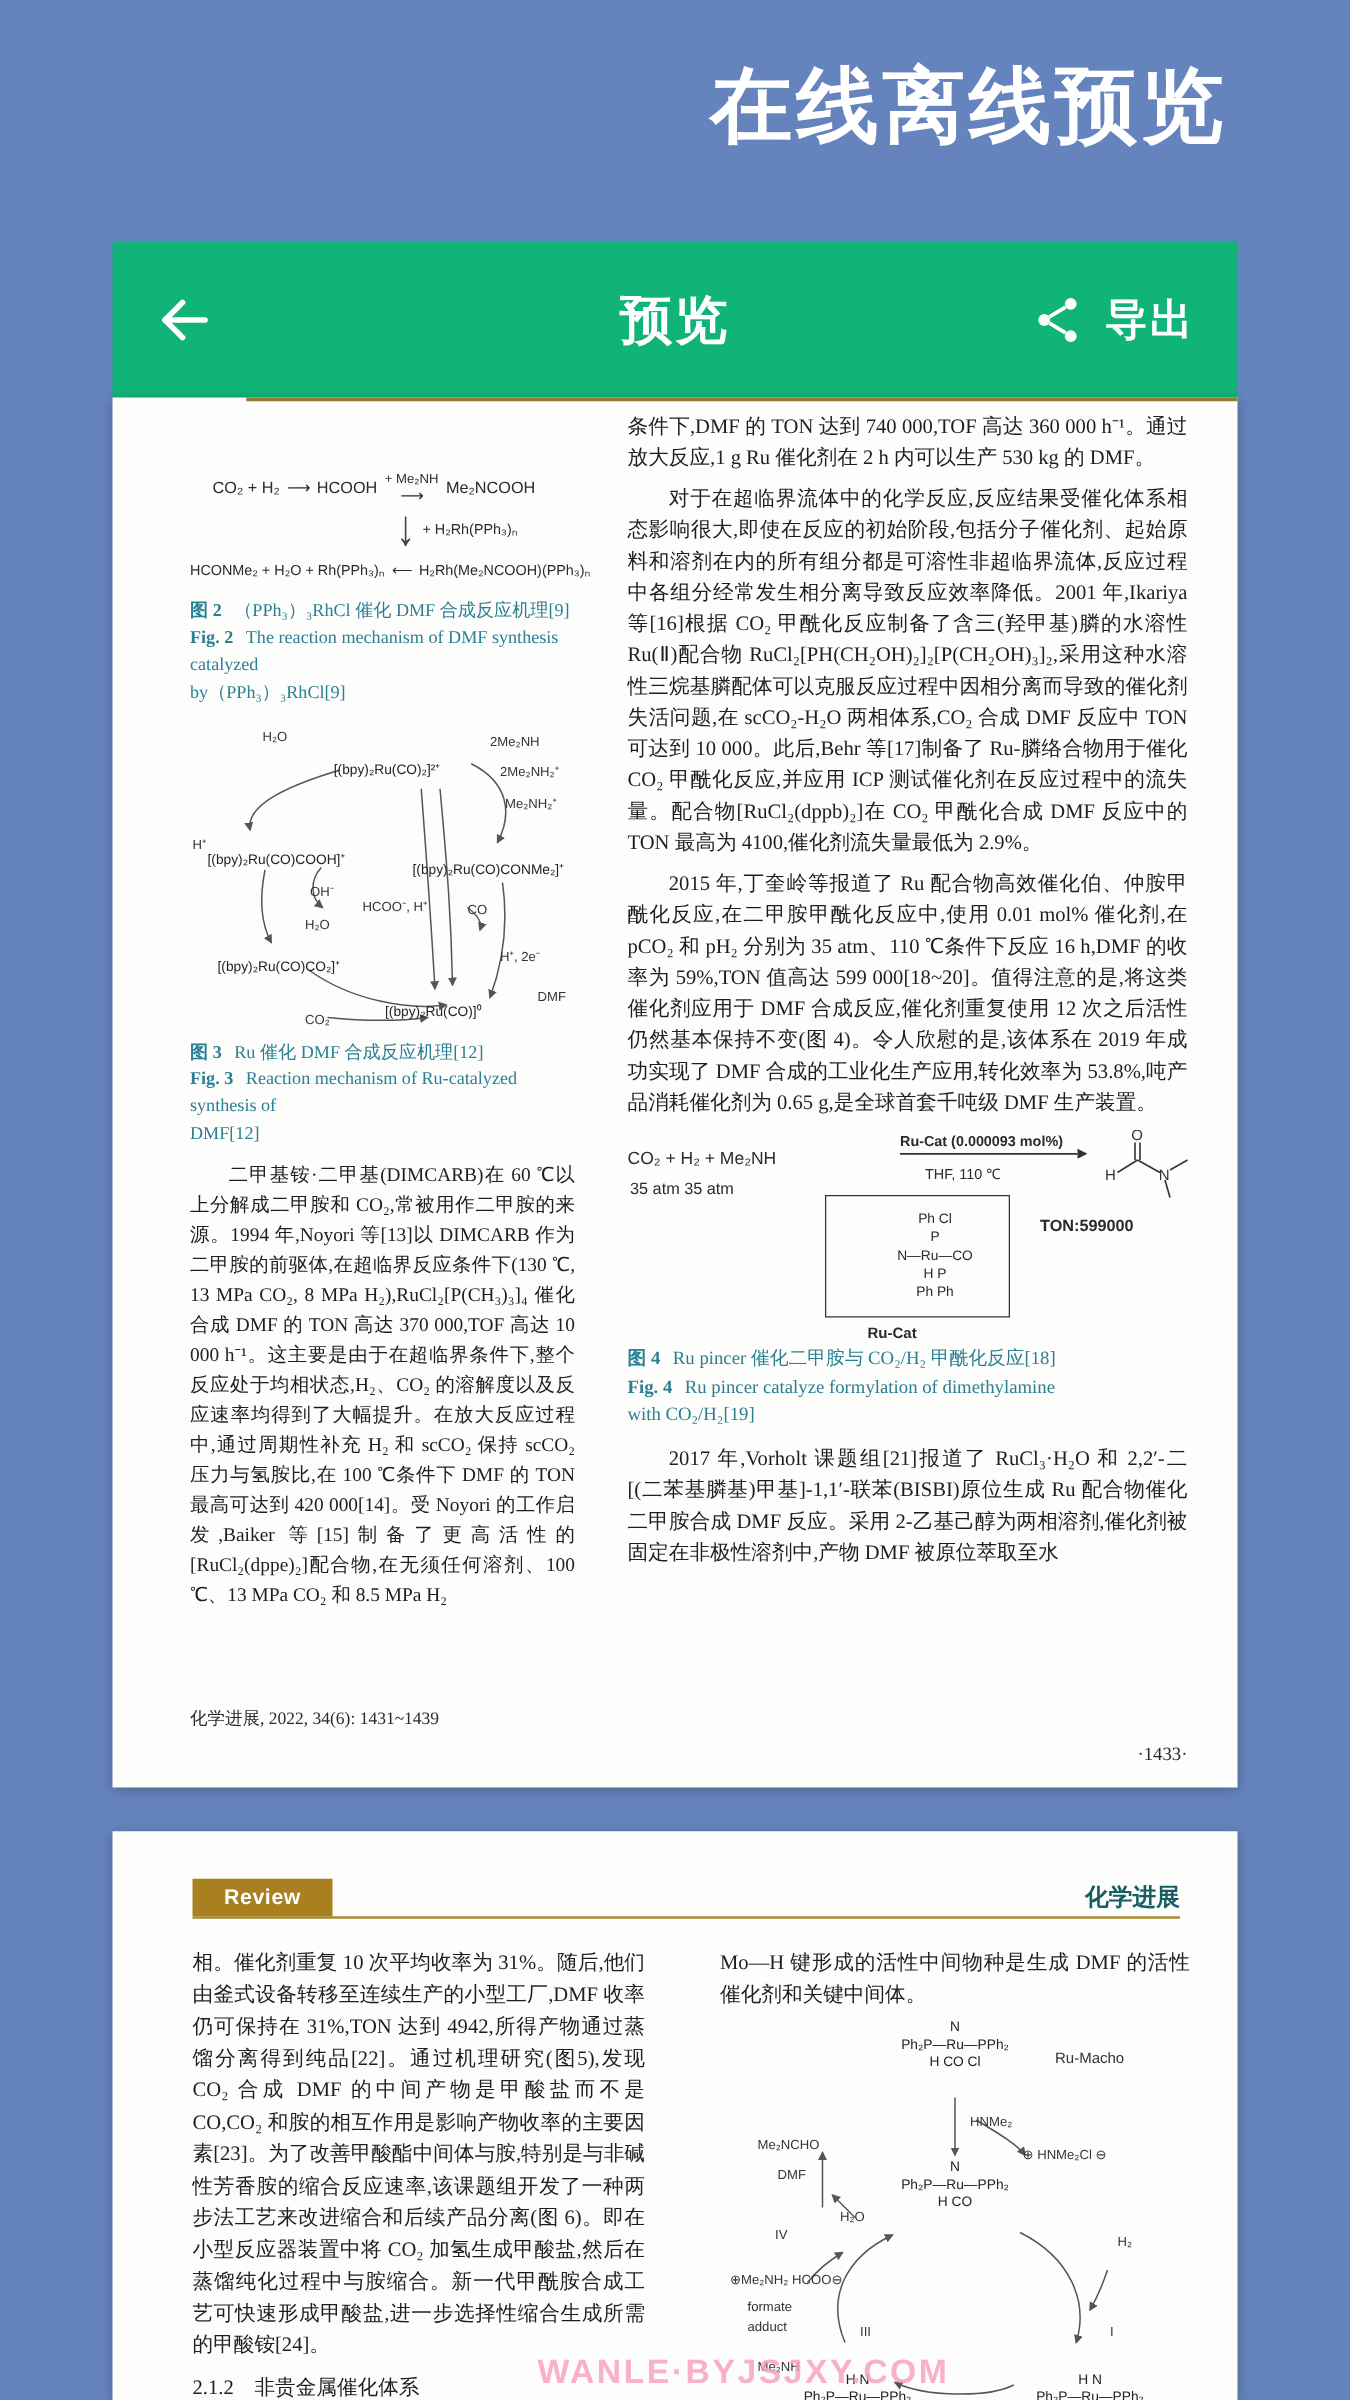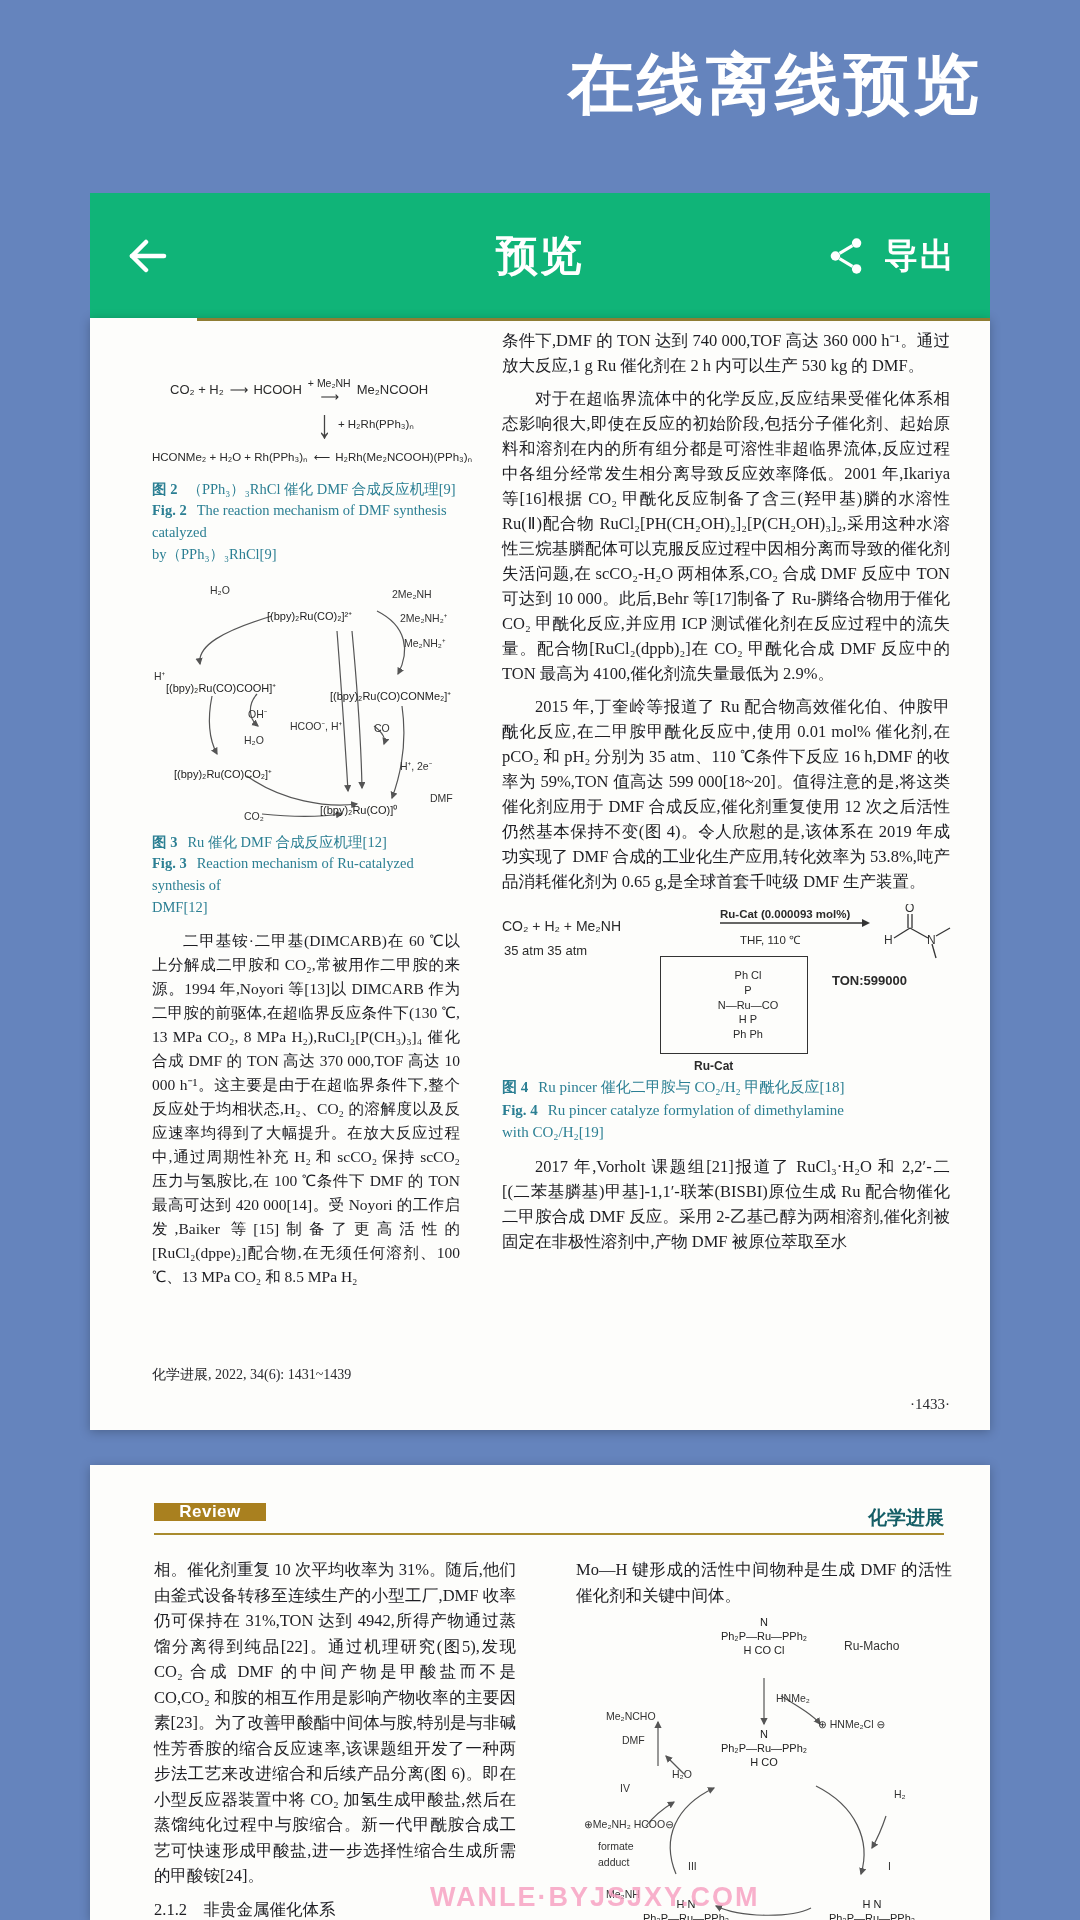"[(bpy)₂Ru(CO)]⁰" span.lbl { left: 168px -> 156px }
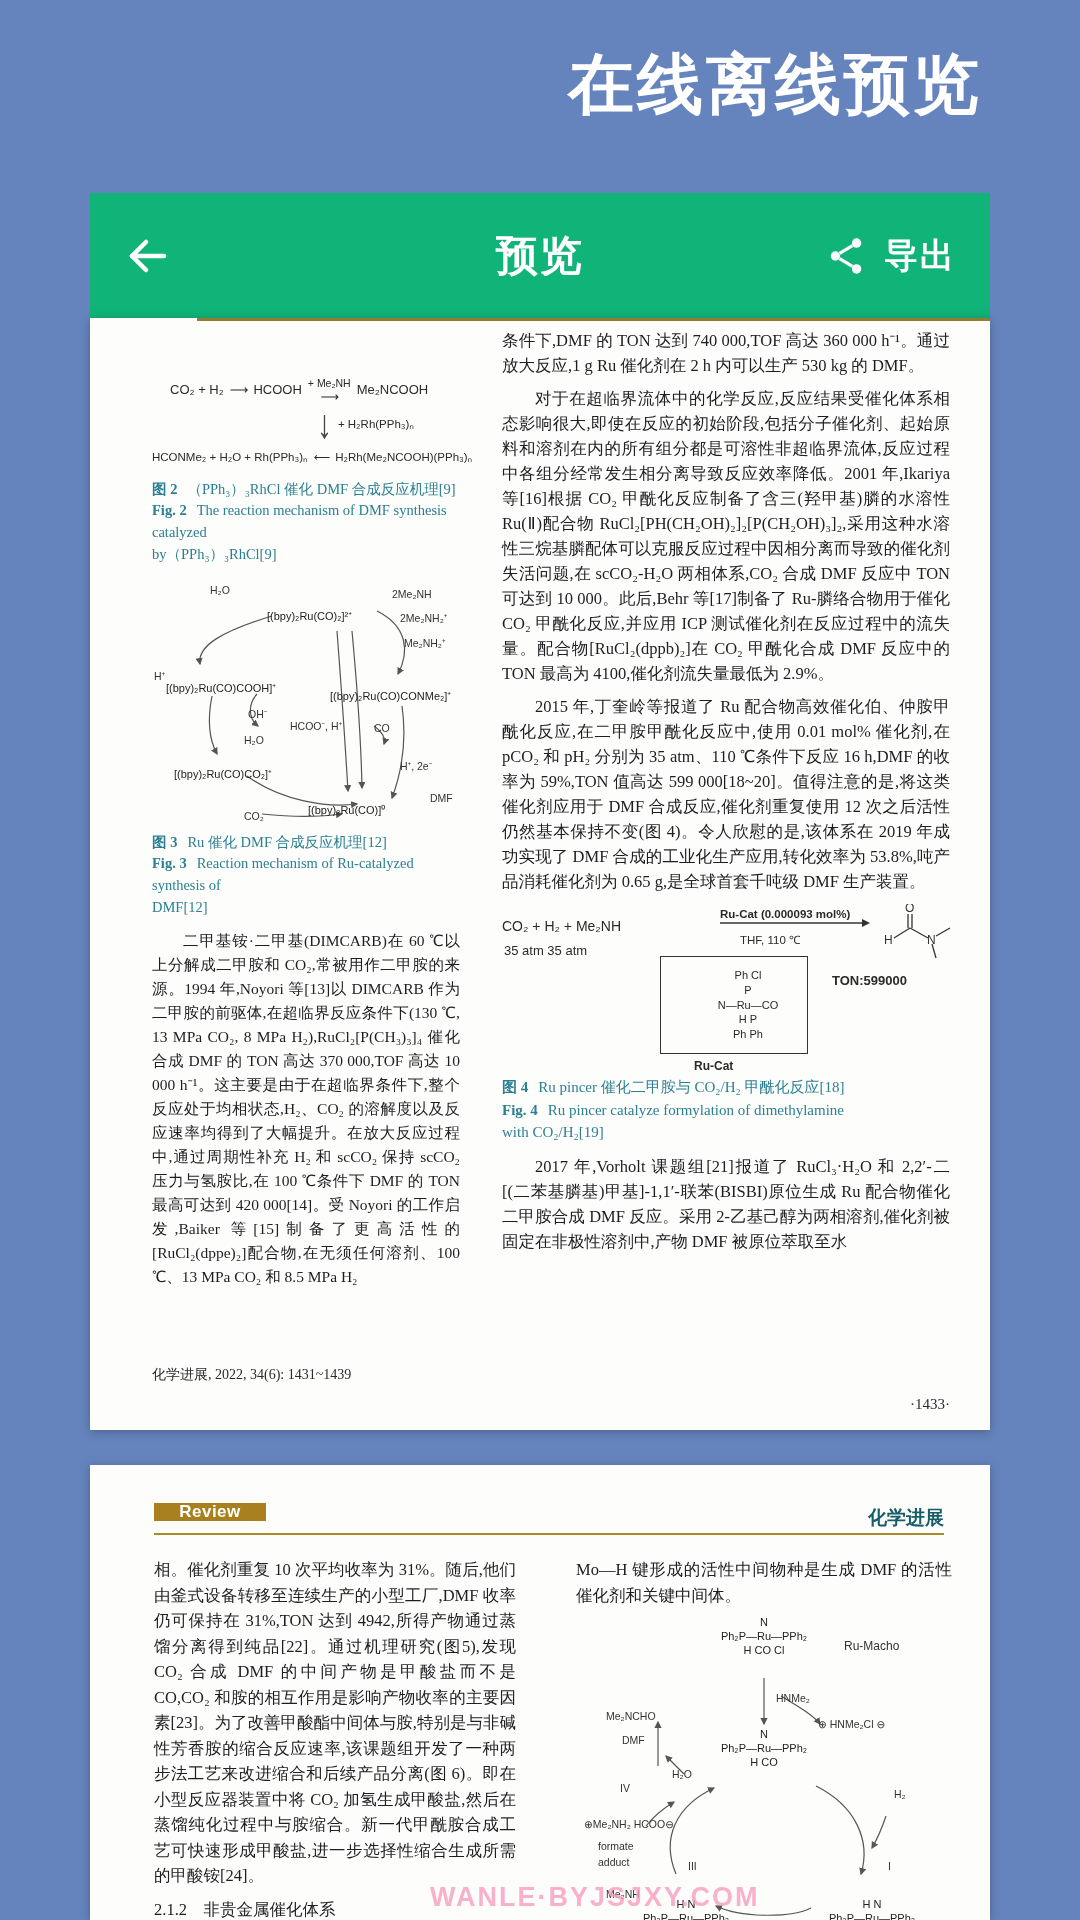"Review" .review-badge { height: 18px -> 30px }
